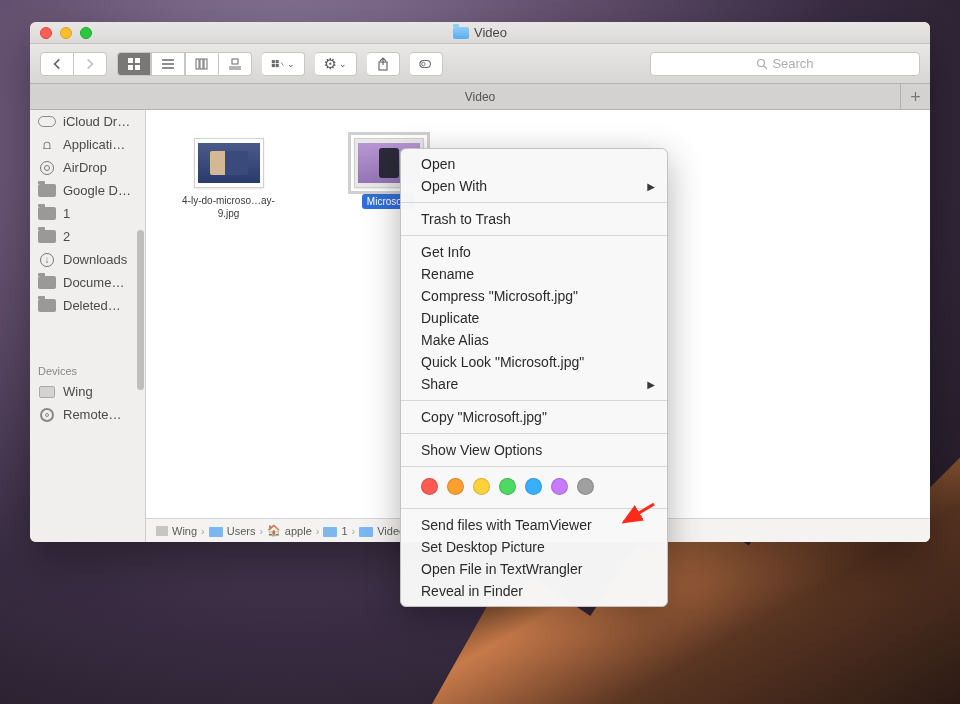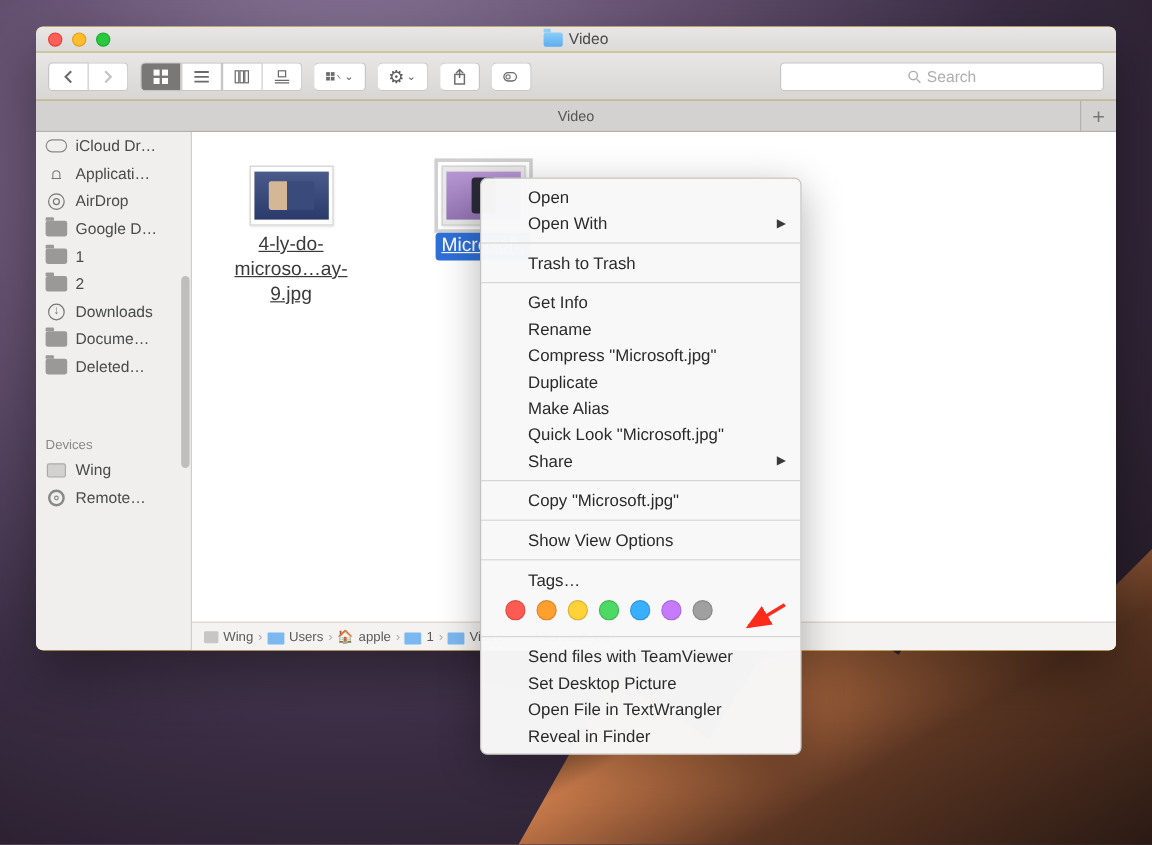"Video" .finder { background: #eab308 -> #fdba74 }
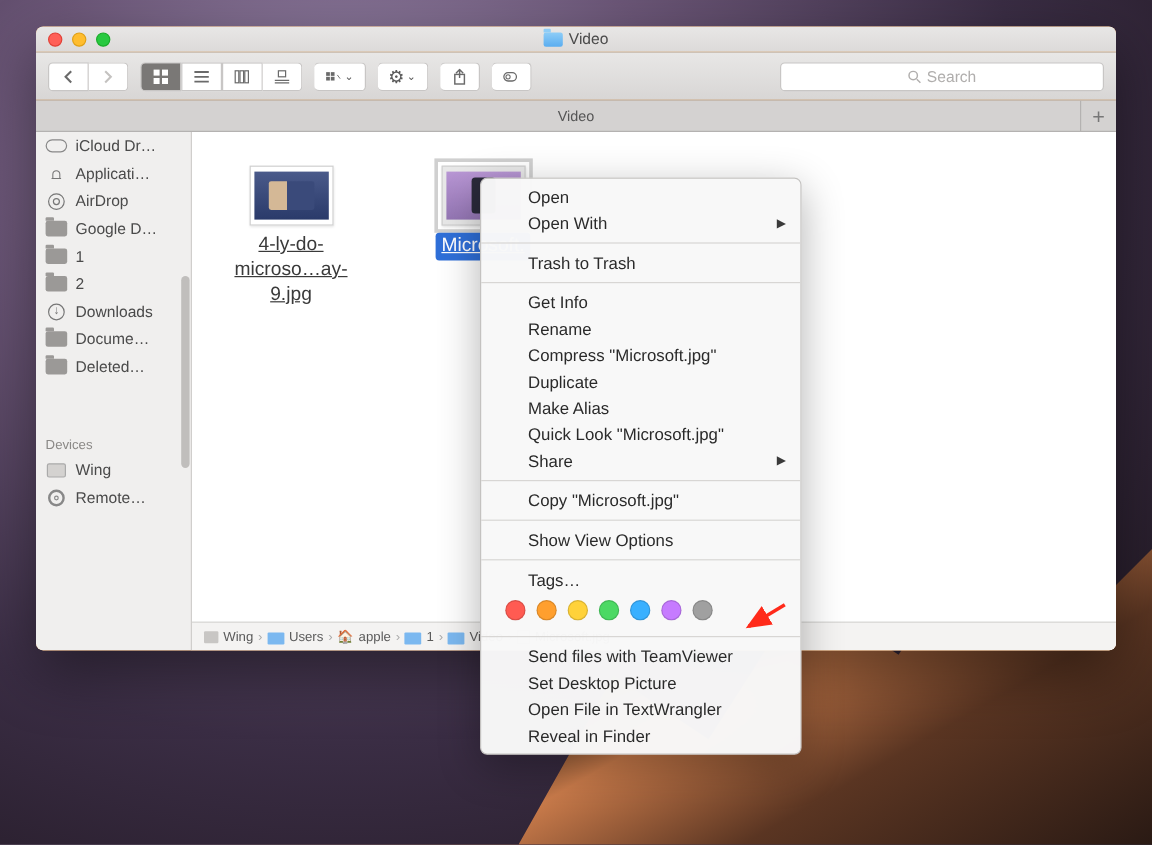"iCloud Dr…" .sidebar { width: 130px -> 116px }
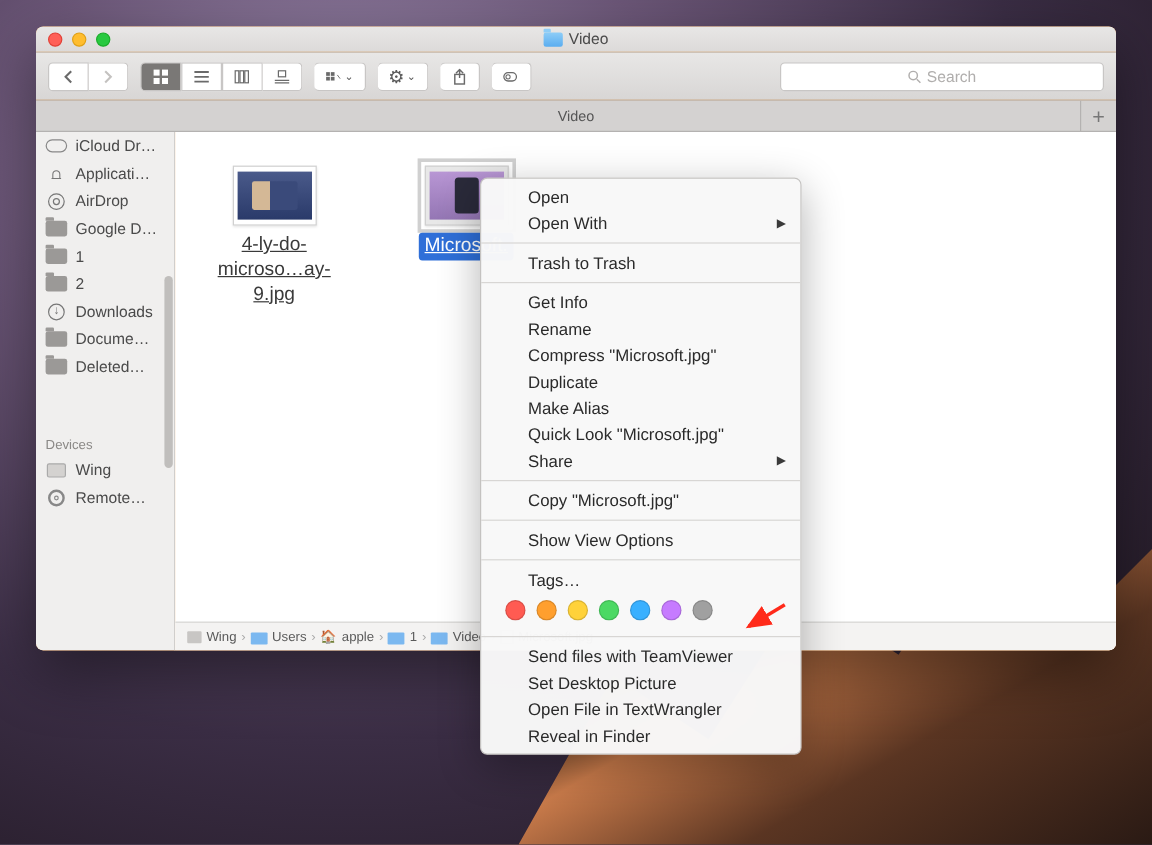"Open" .cm-item { margin-left: 19px -> none }
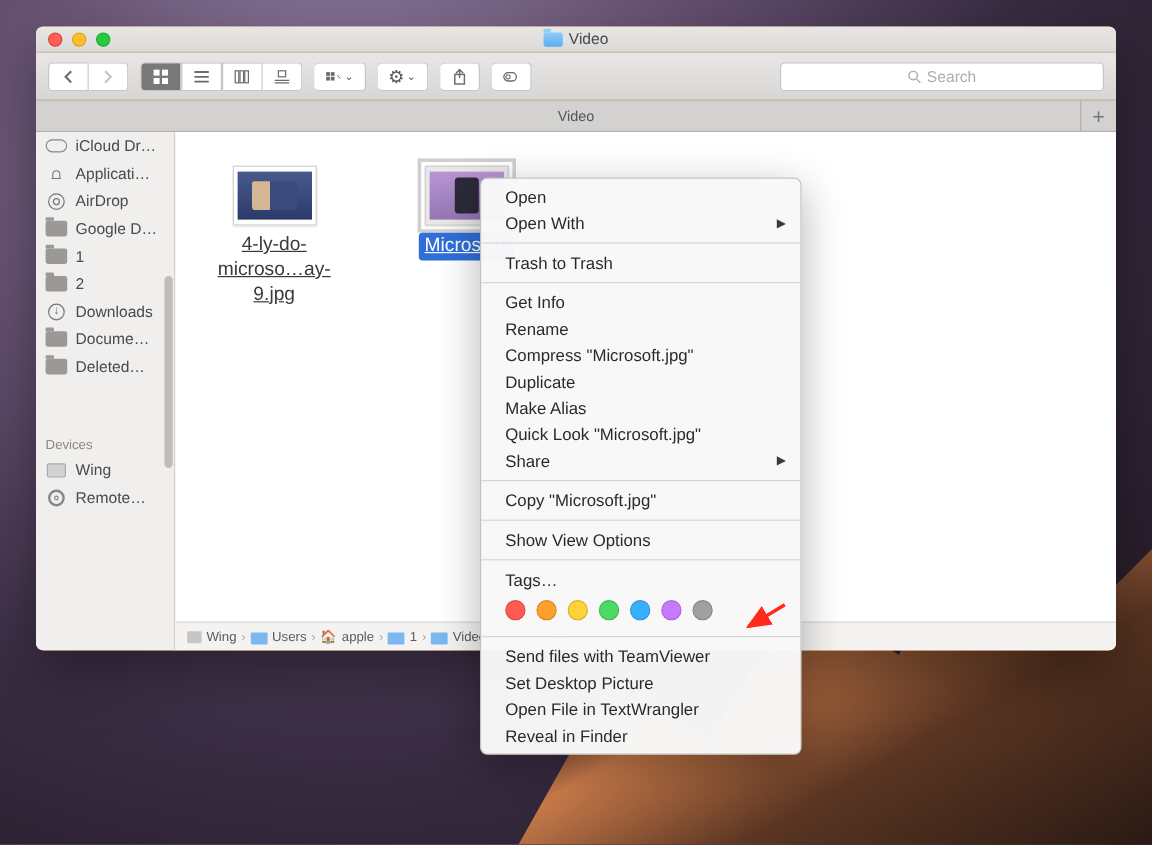"4-ly-do-microso…ay-9.jpg" .fname { font-size: 16px -> 10px; text-decoration: underline -> none }
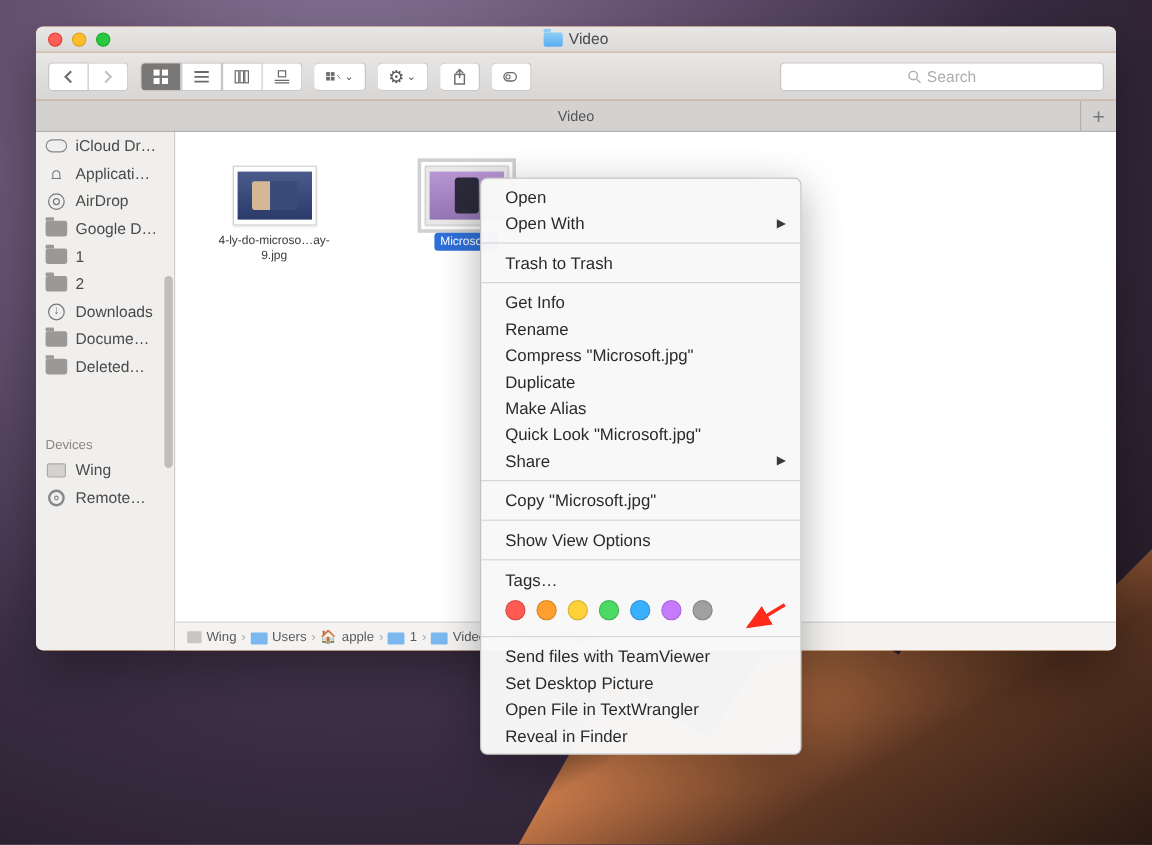"Tags…" div.cm-item { html: <div>Tags…</div> -> none }
